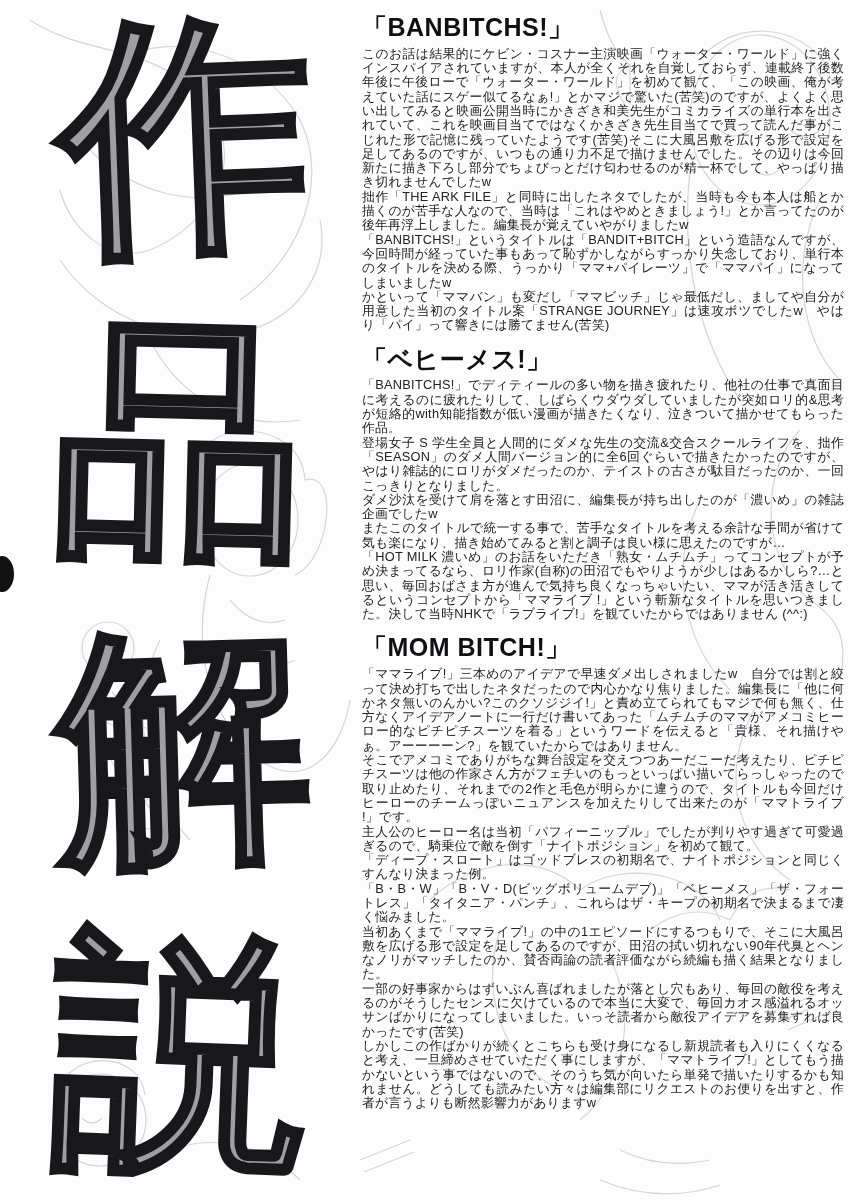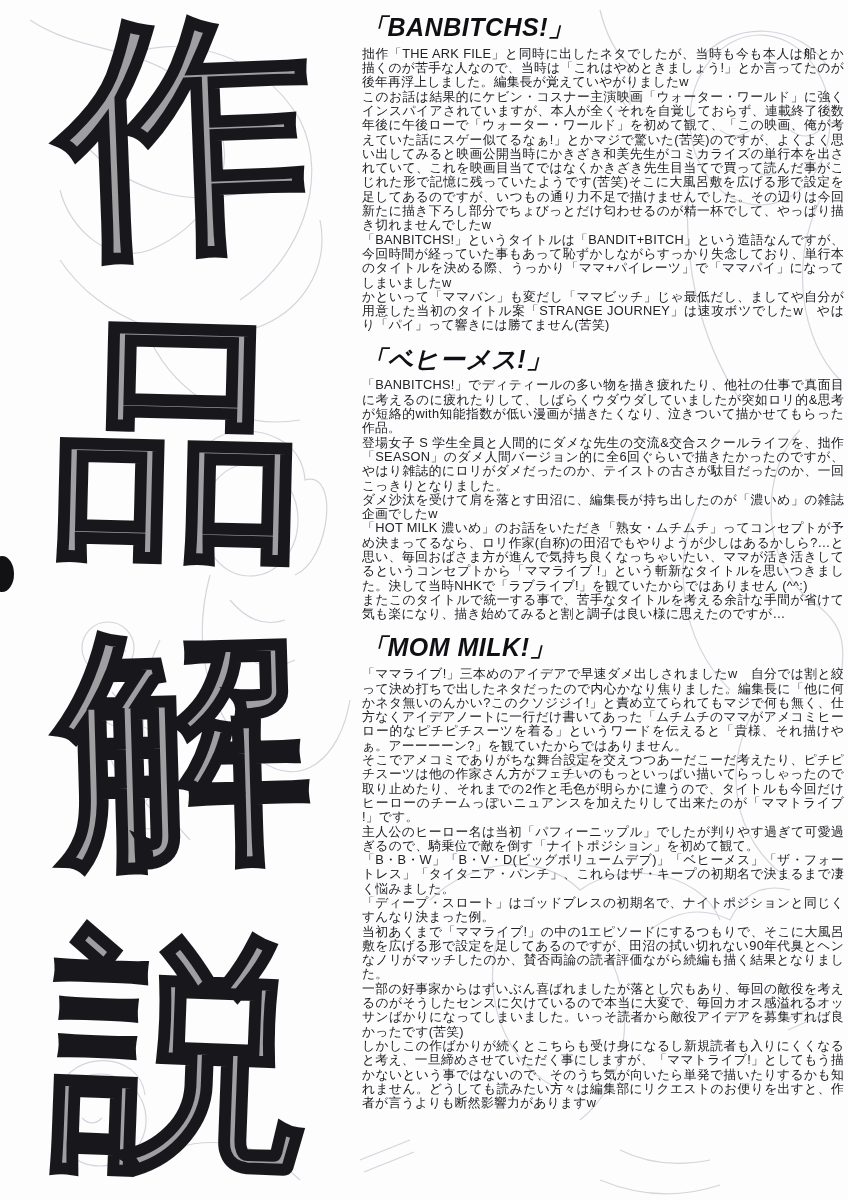"「BANBITCHS!」" .section h2 { font-style: italic -> none }
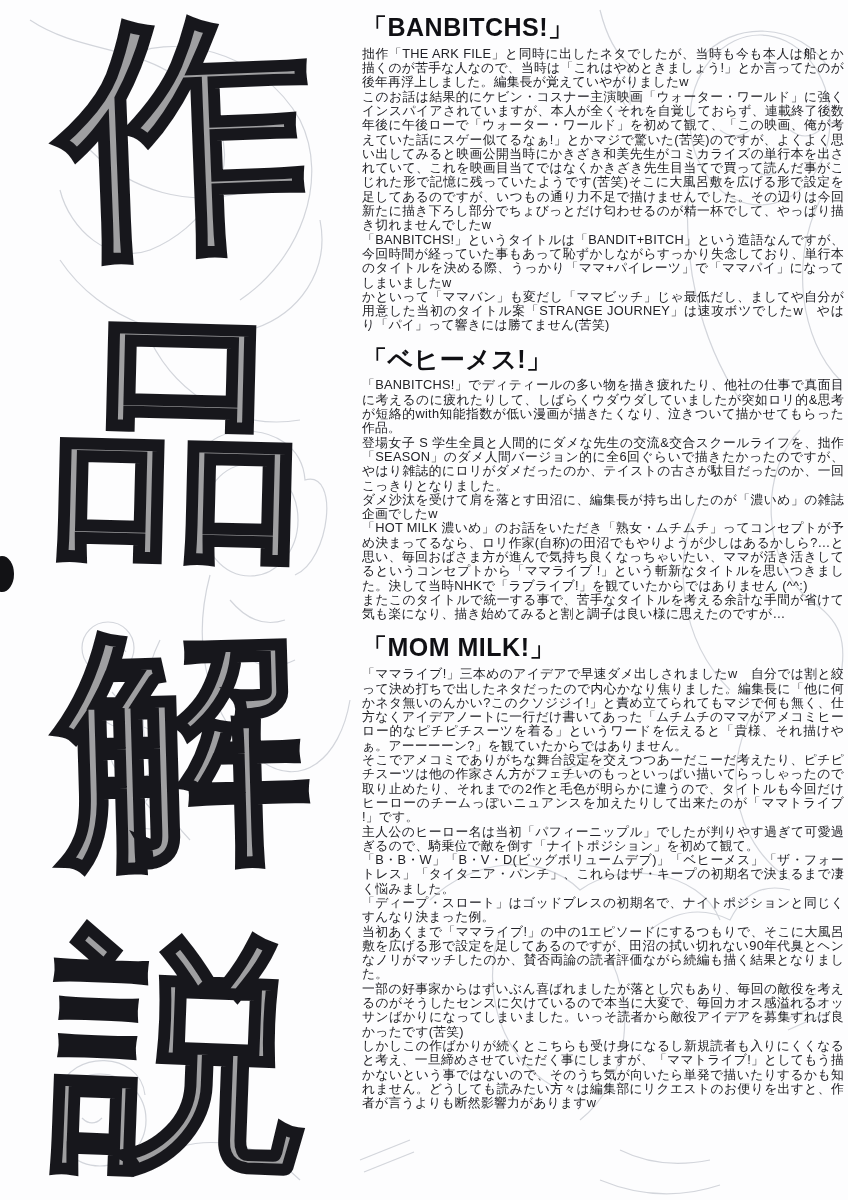"拙作「THE ARK" p { order: before "このお話は結果的にケビン・コスナー主演映画「ウォーター・ワールド」に強くインスパ" -> after "このお話は結果的にケビン・コスナー主演映画「ウォーター・ワールド」に強くインスパ" }
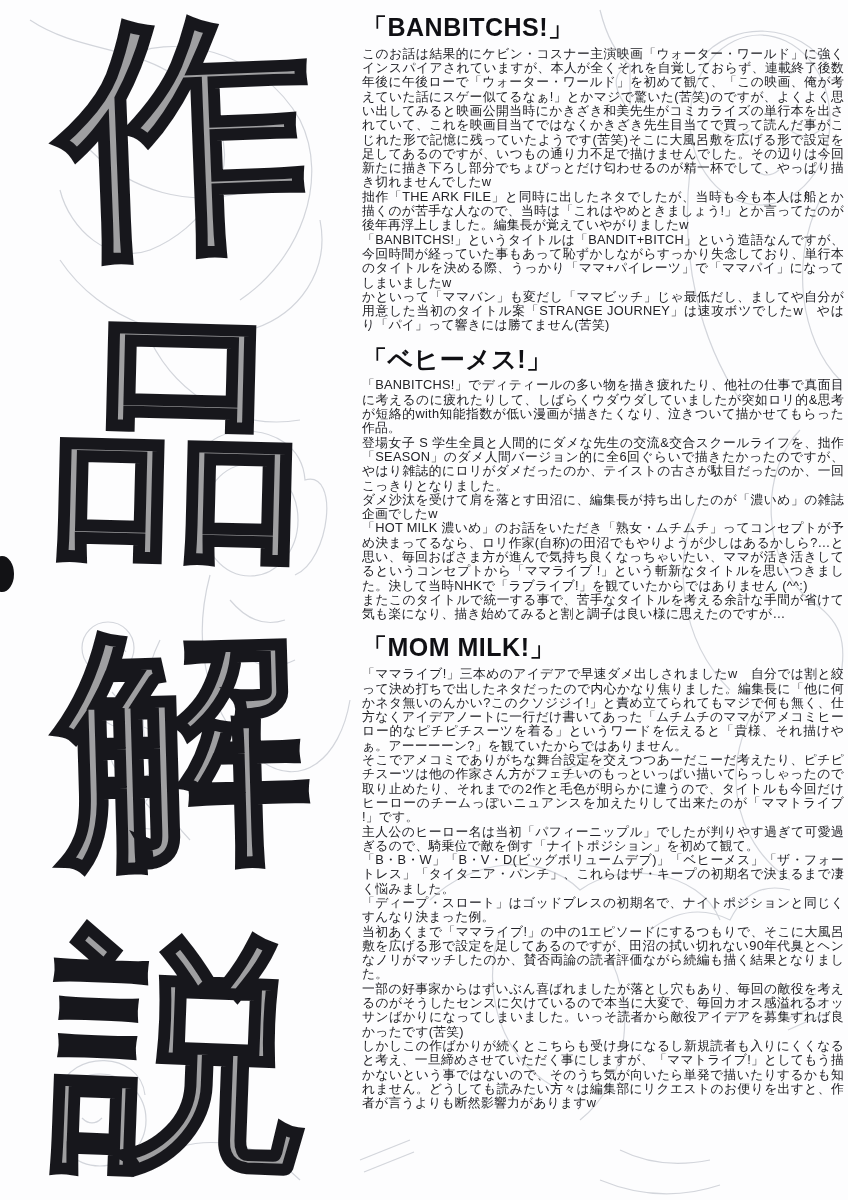"「HOT MILK" p { order: before "またこのタイトルで統一する事で、苦手なタイトルを考える余計な手間が省けて気も楽に" -> after "またこのタイトルで統一する事で、苦手なタイトルを考える余計な手間が省けて気も楽に" }
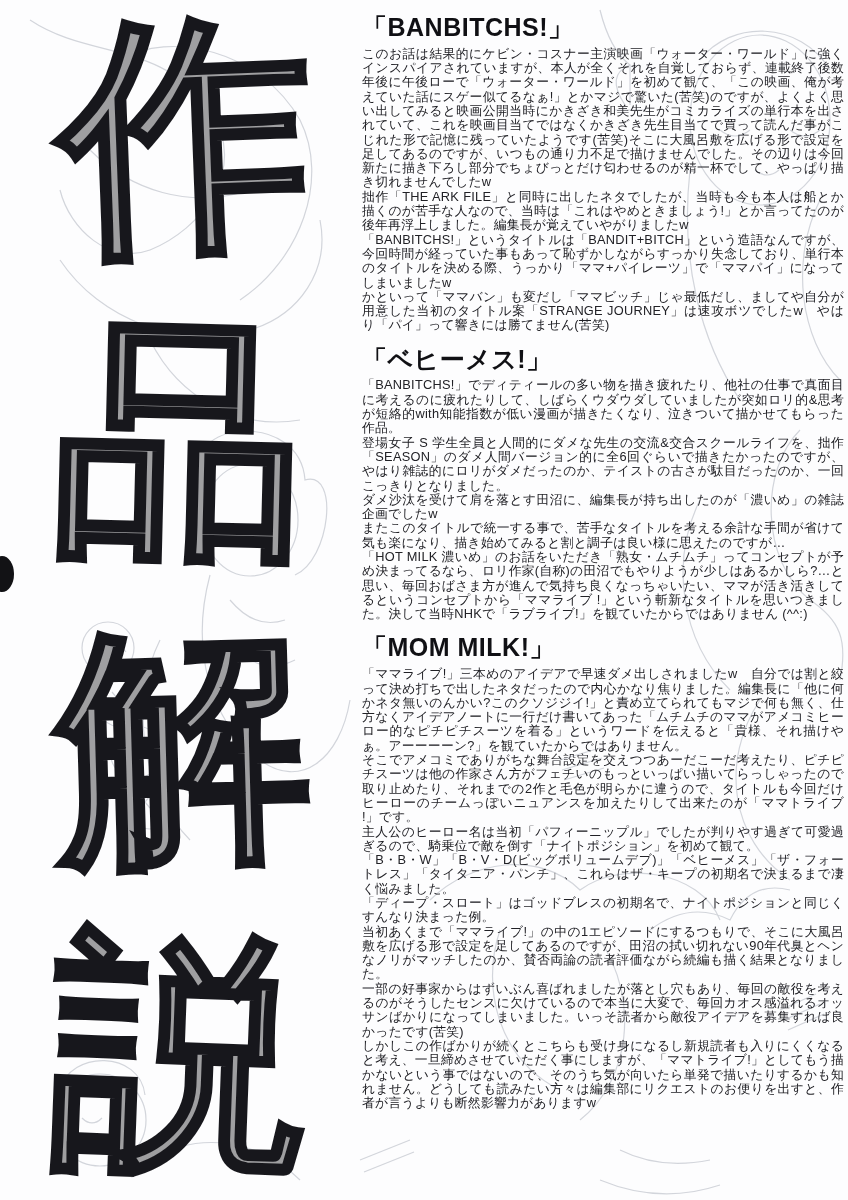"「MOM MILK!」" h2 { text: MILK -> BITCH }
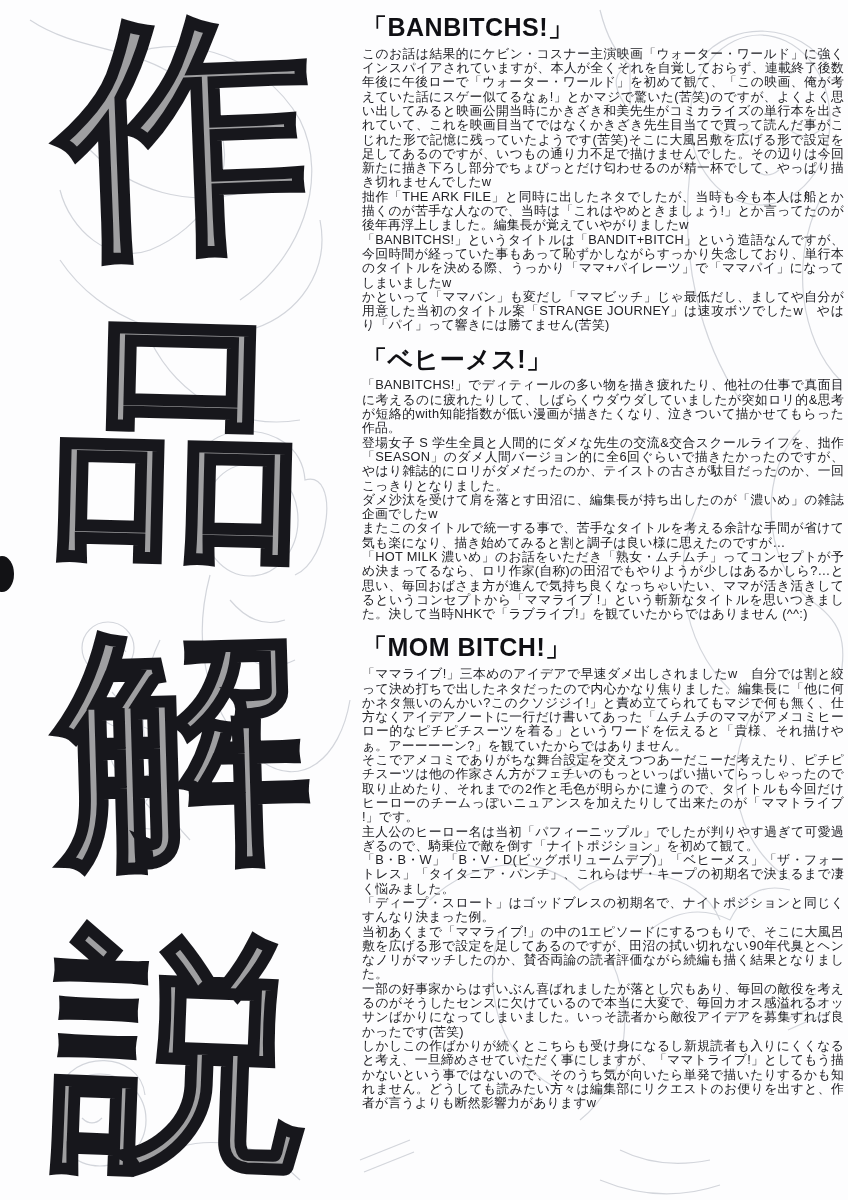"「B・B・W」「B・V・D(ビッグボリュームデブ)」「ベヒーメス」「ザ・フォート" p { order: before "「ディープ・スロート」はゴッドブレスの初期名で、ナイトポジションと同じくすんなり" -> after "「ディープ・スロート」はゴッドブレスの初期名で、ナイトポジションと同じくすんなり" }
